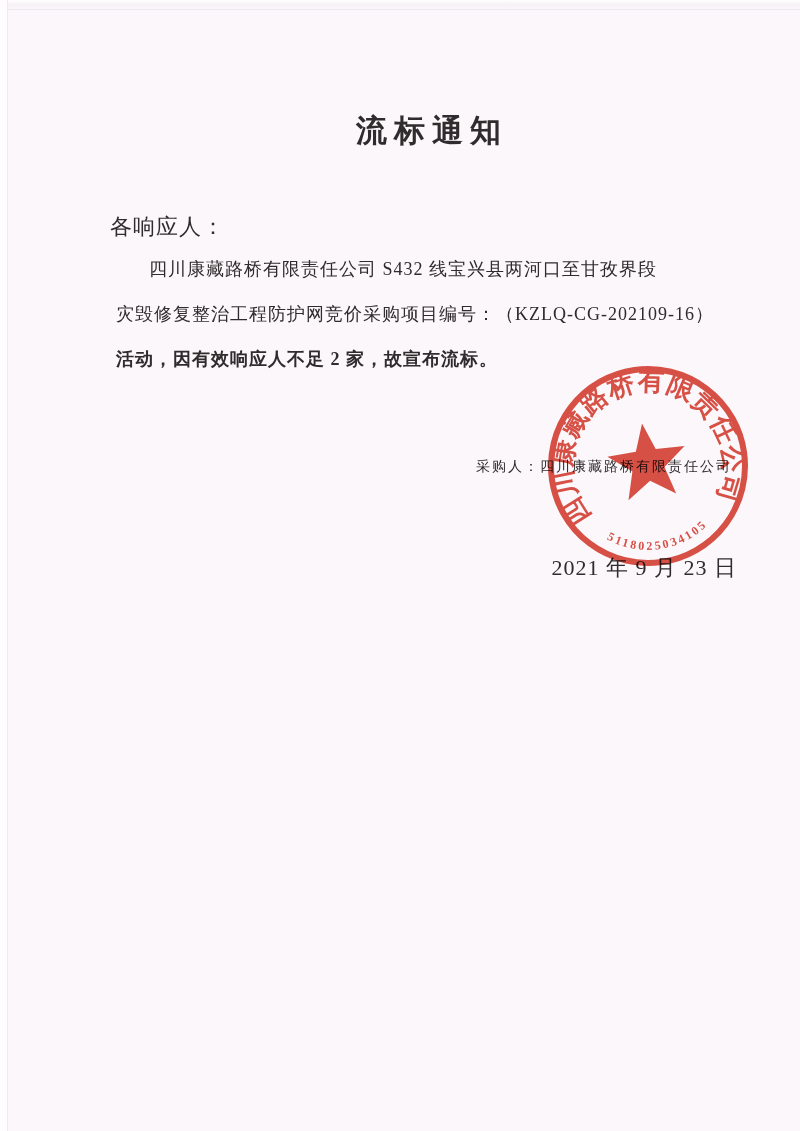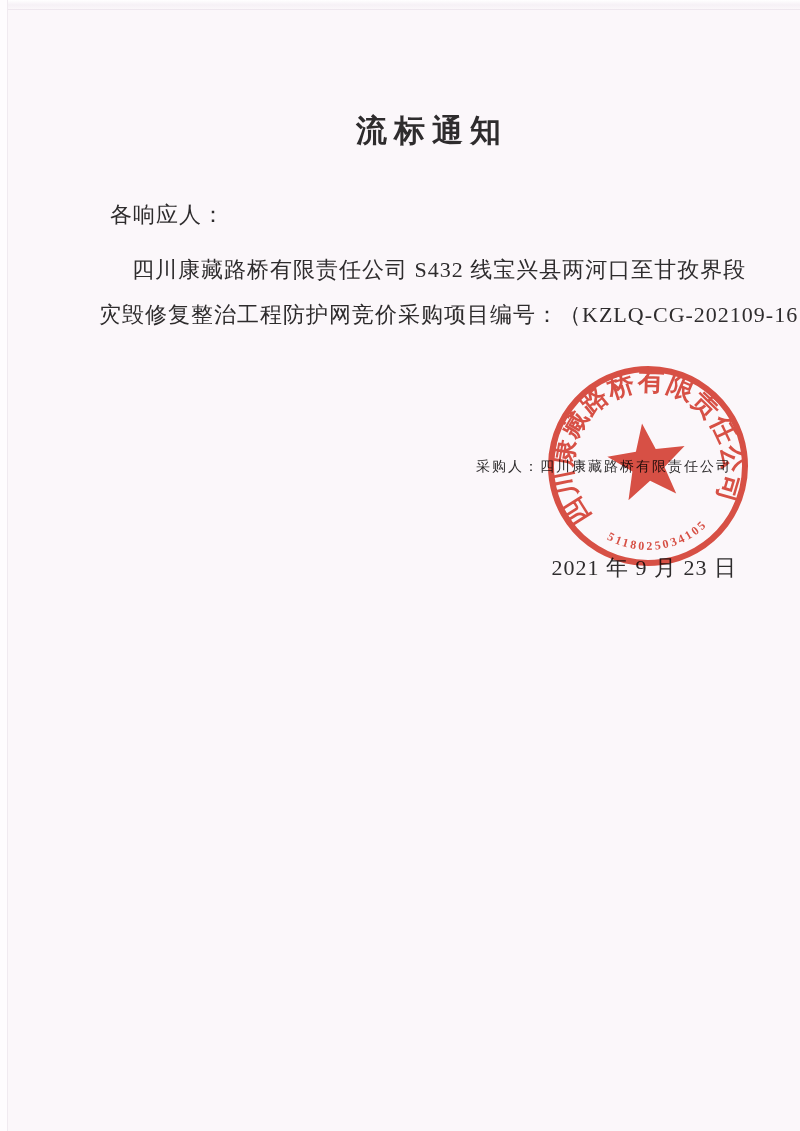"各响应人：" .salutation { top: 200px -> 212px }
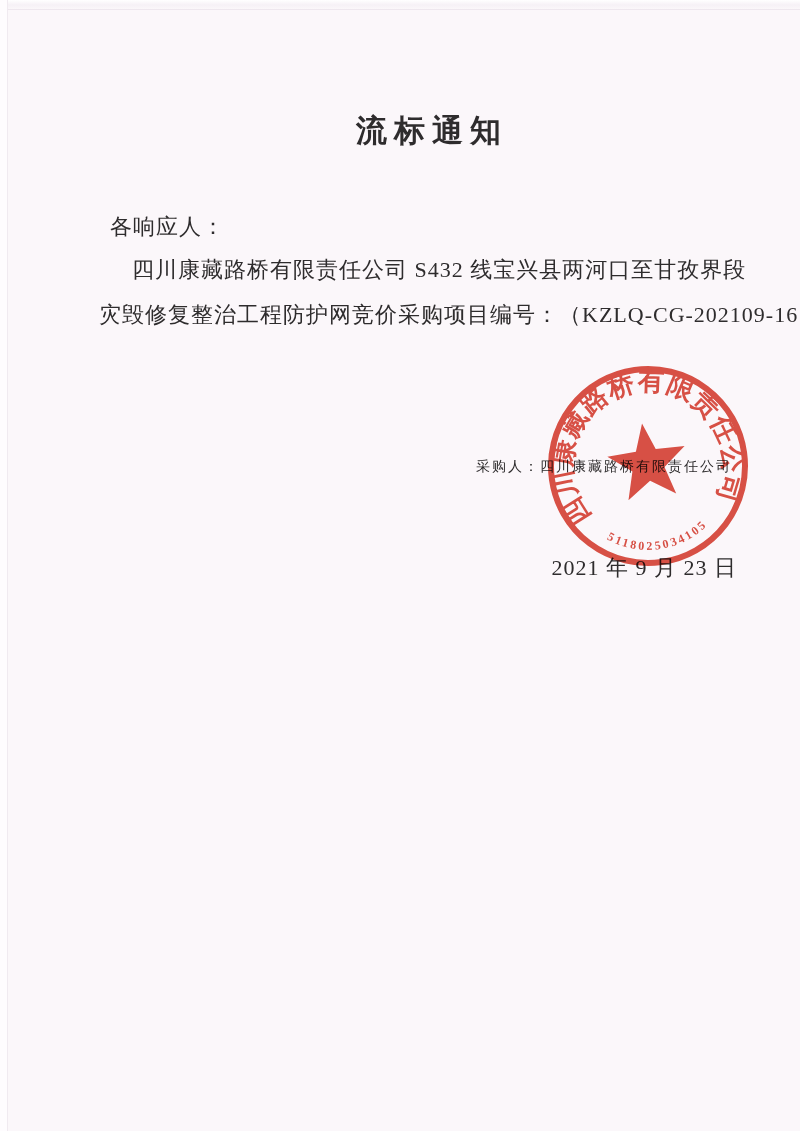"四川康藏路桥有限责任公司 S432 线宝兴县两河口至甘孜界段" .bodytext { font-size: 22px -> 18px; left: 99px -> 116px }
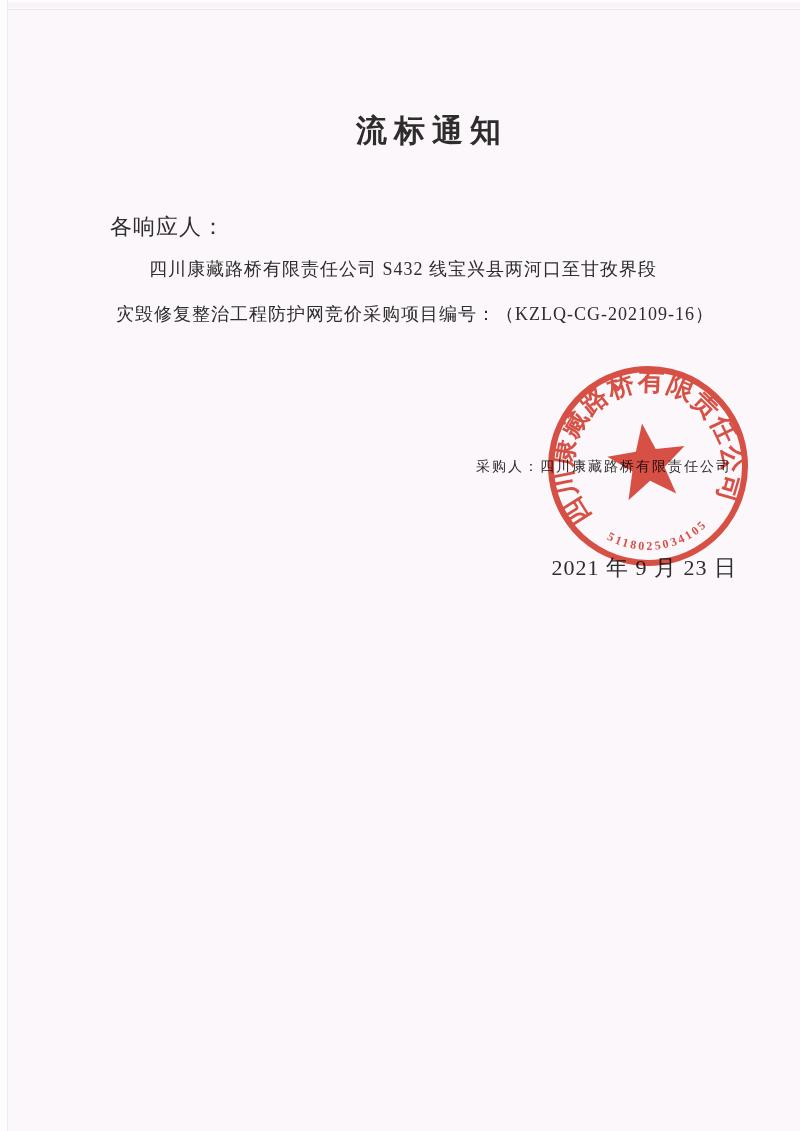"活动，因有效响应人不足 2 家，故宣布流标。" div.body-line { html: none -> <div>活动，因有效响应人不足 2 家，故宣布流标。</div> }
